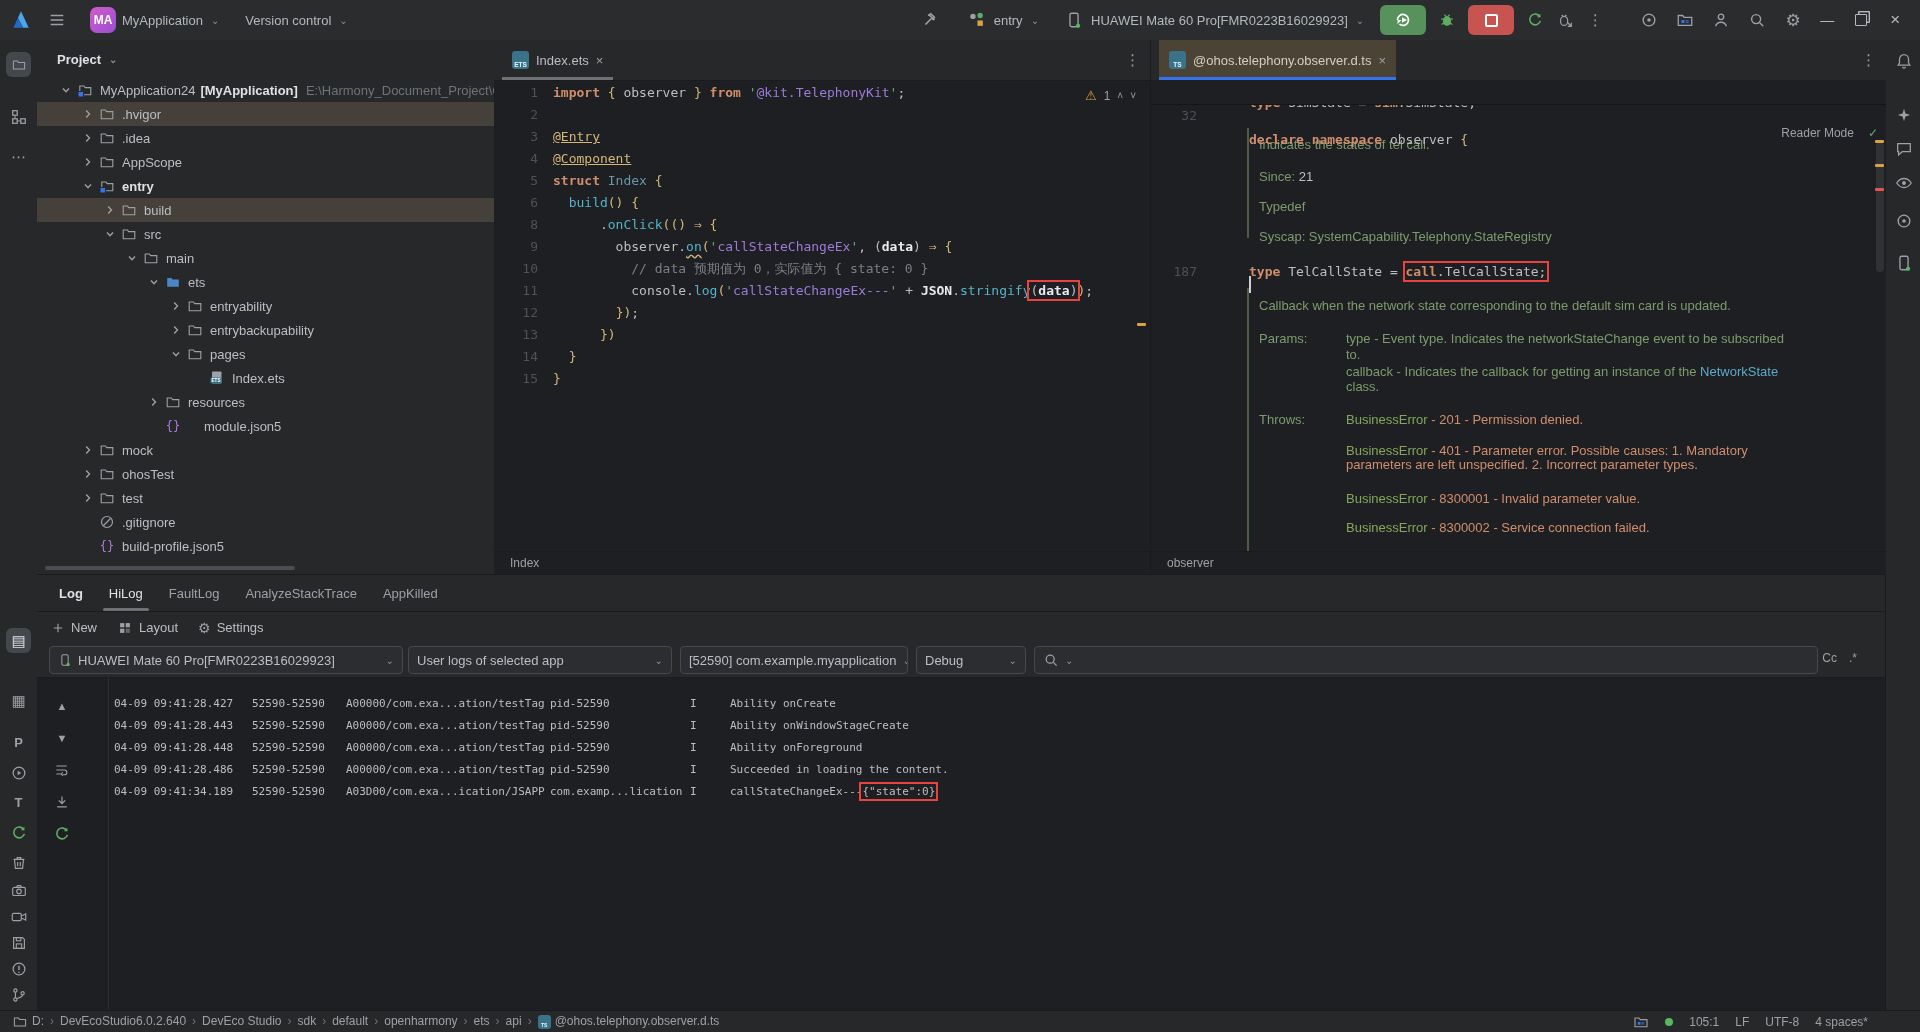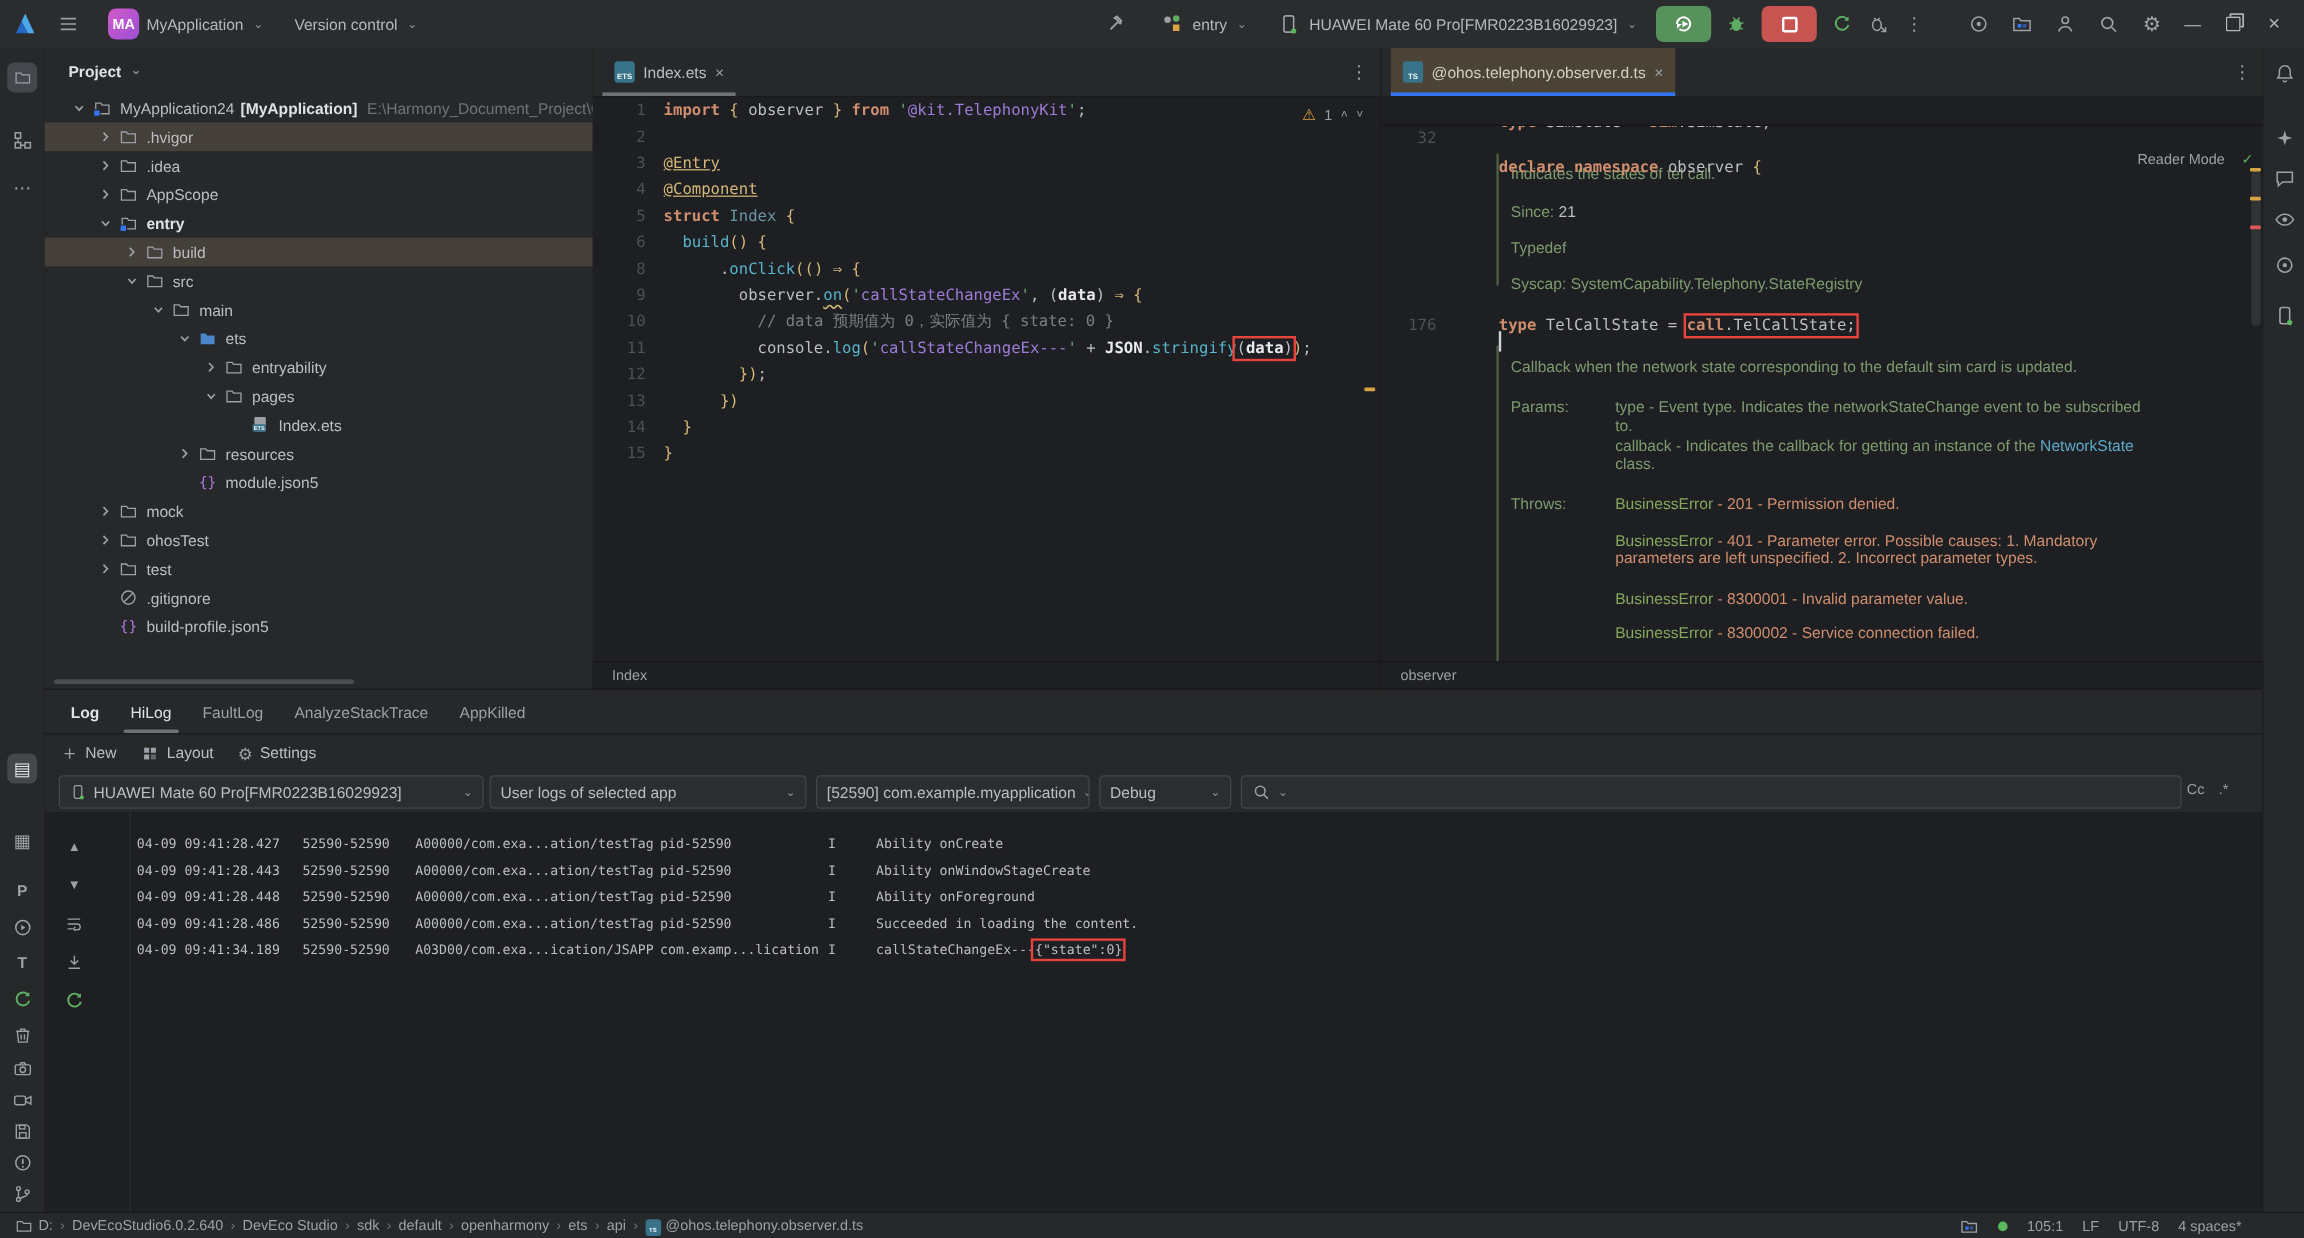"176" span.ln2 { text: 176 -> 187 }
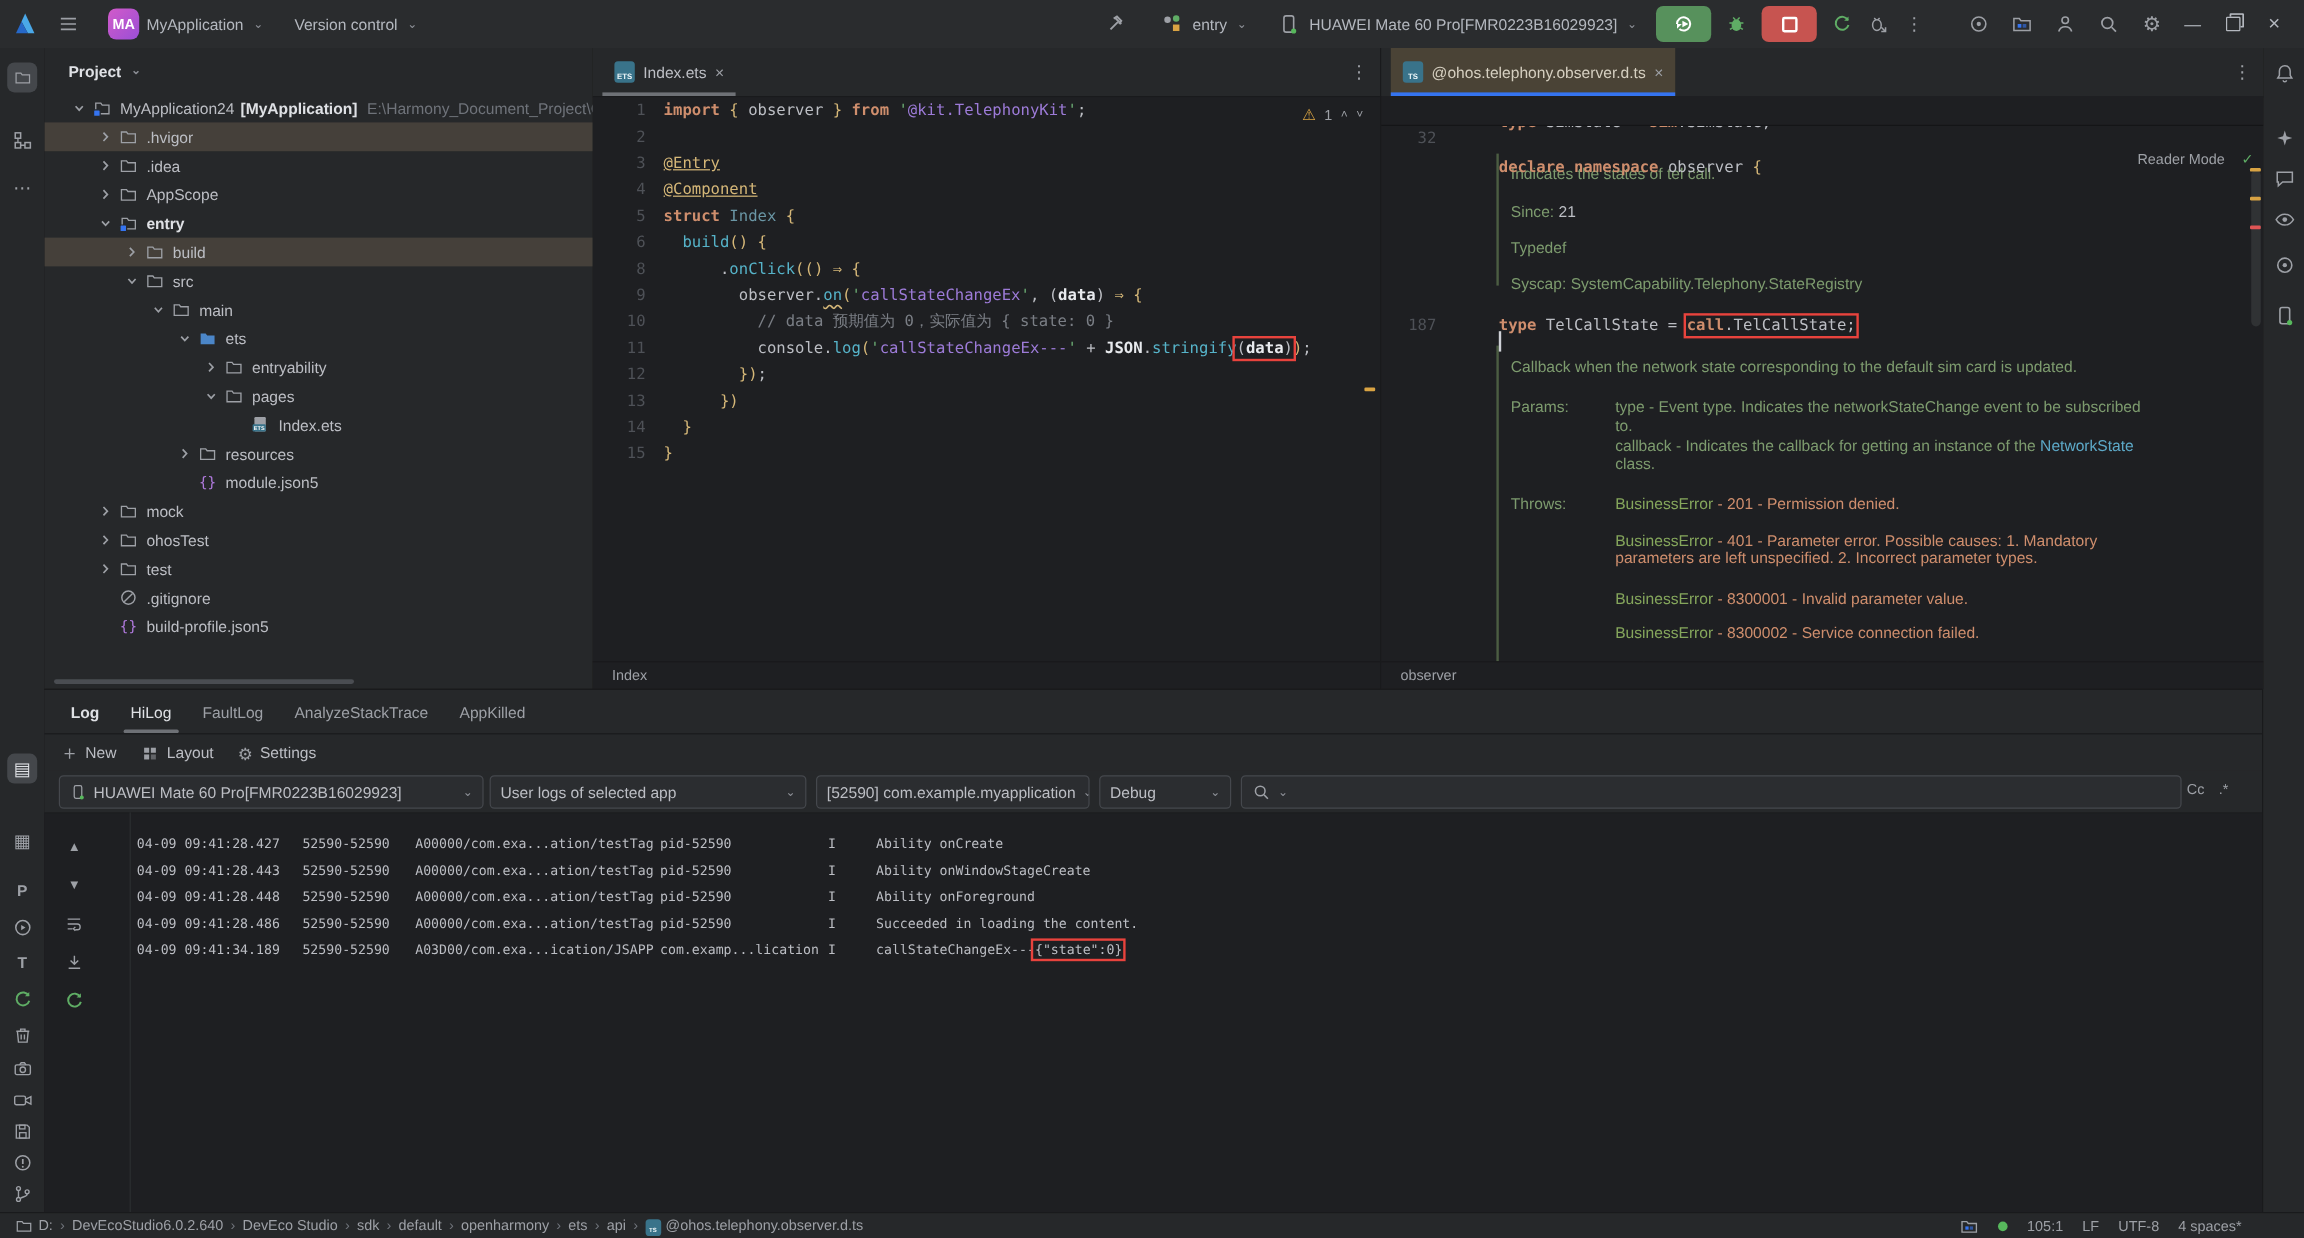"entrybackupability" div.tree-row { html: none -> <div> <span> <svg> <path></path> </svg> </span> <span> <svg> <path></path> </svg> </span> <span>entrybackupability</span> </div> }
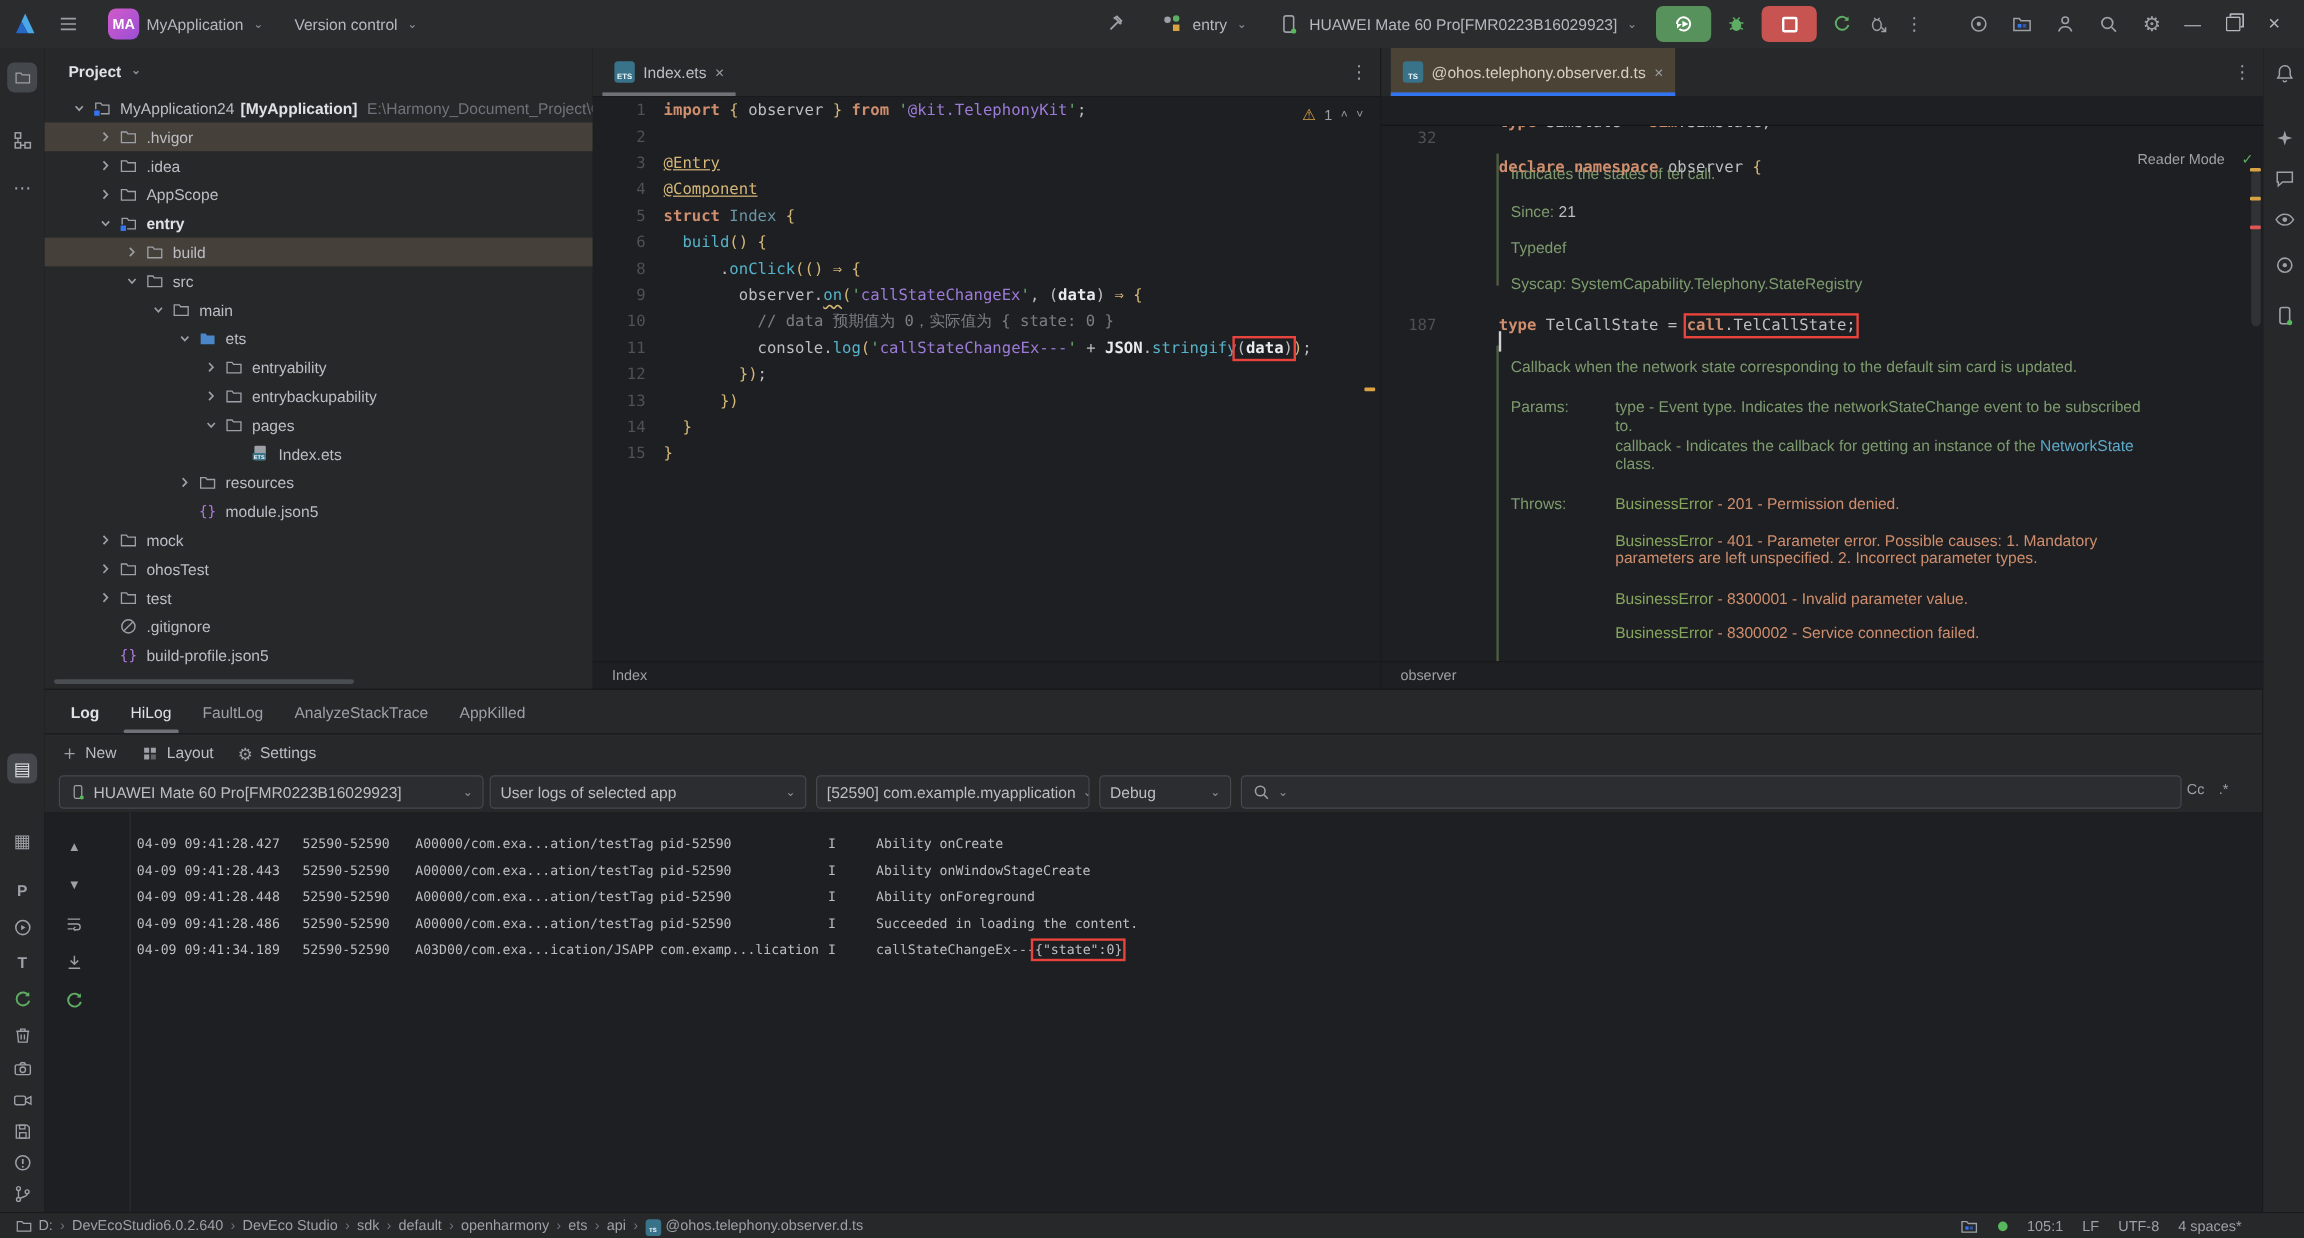"module.json5" span.tree-label { margin-left: 0px -> 16px }
